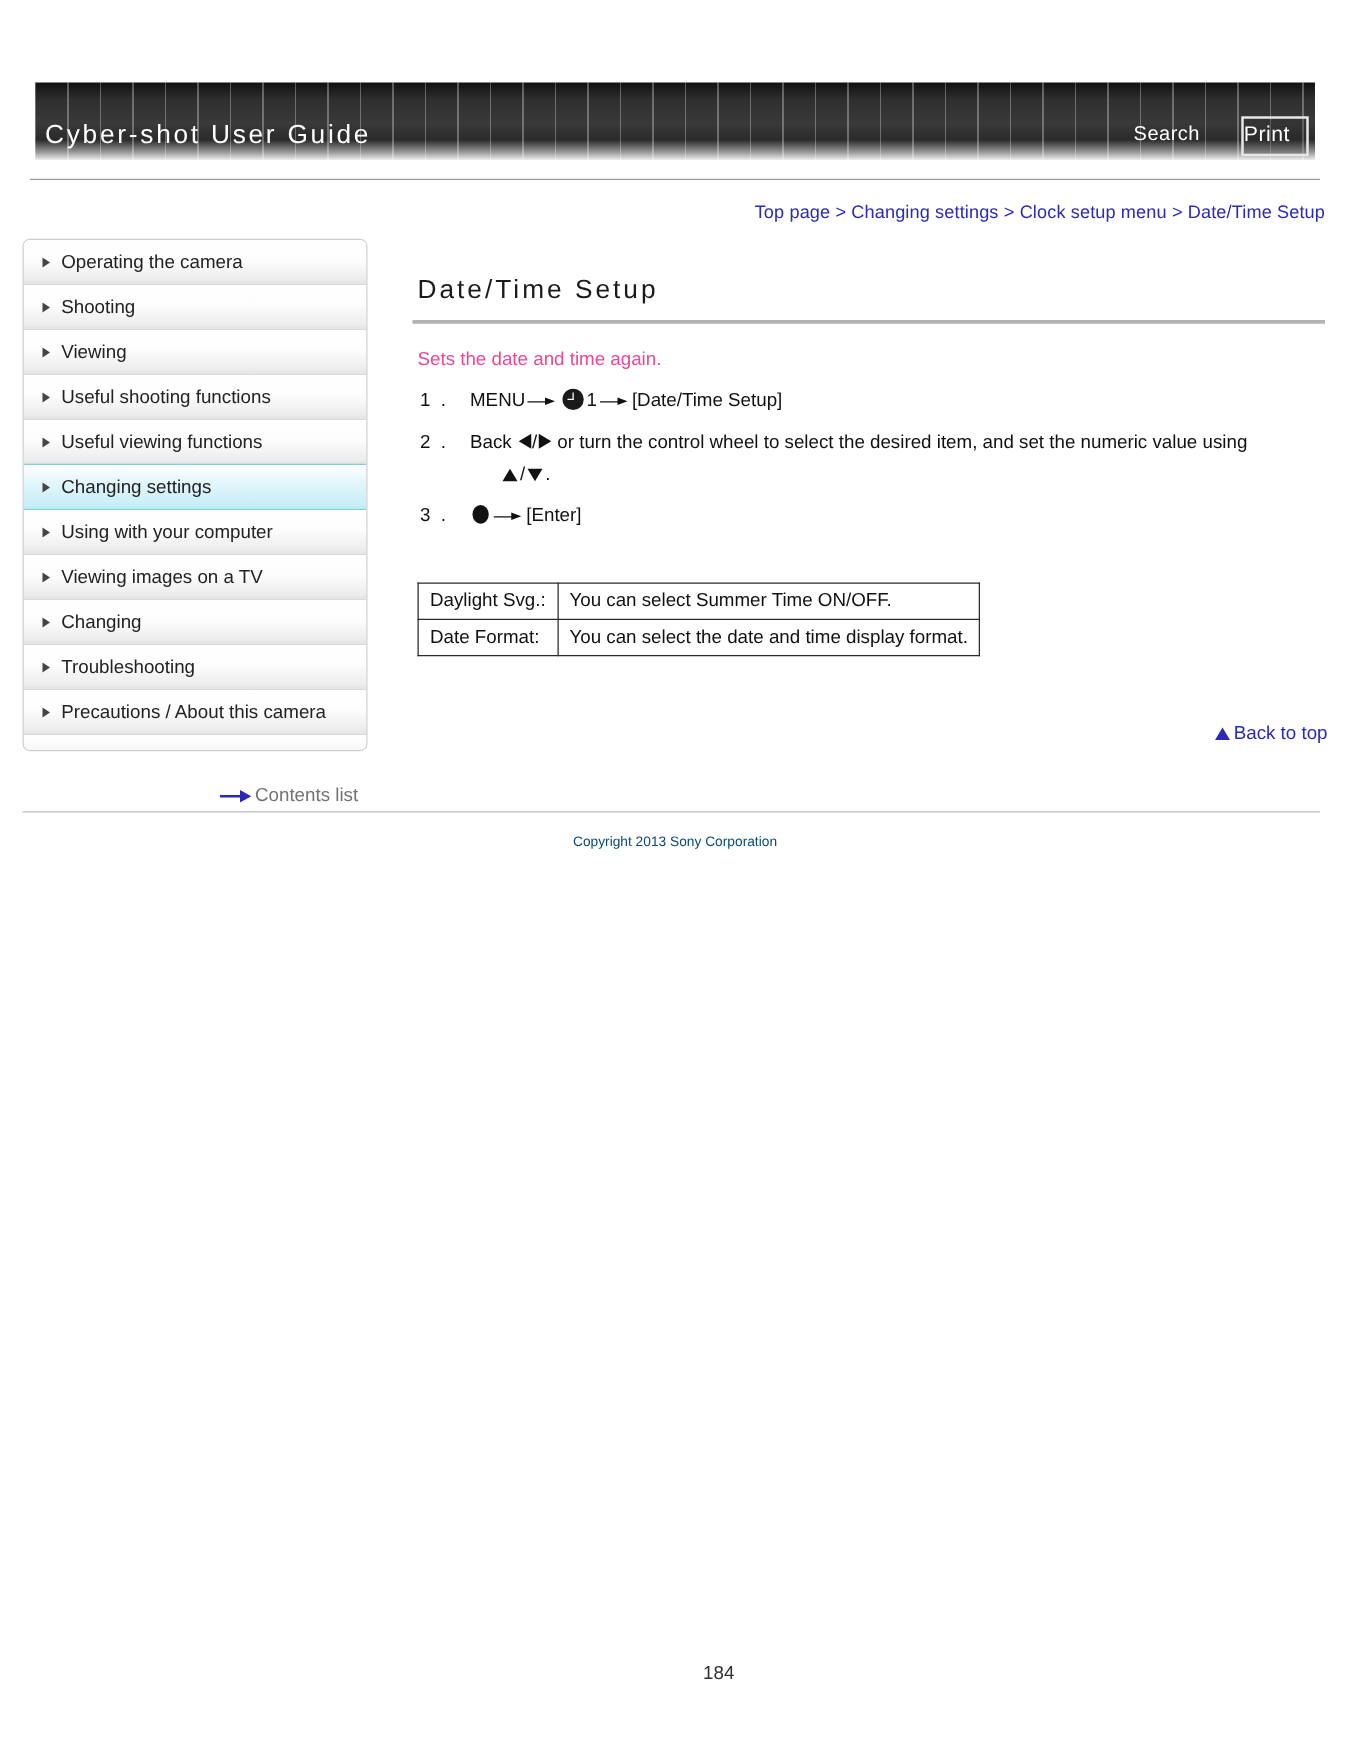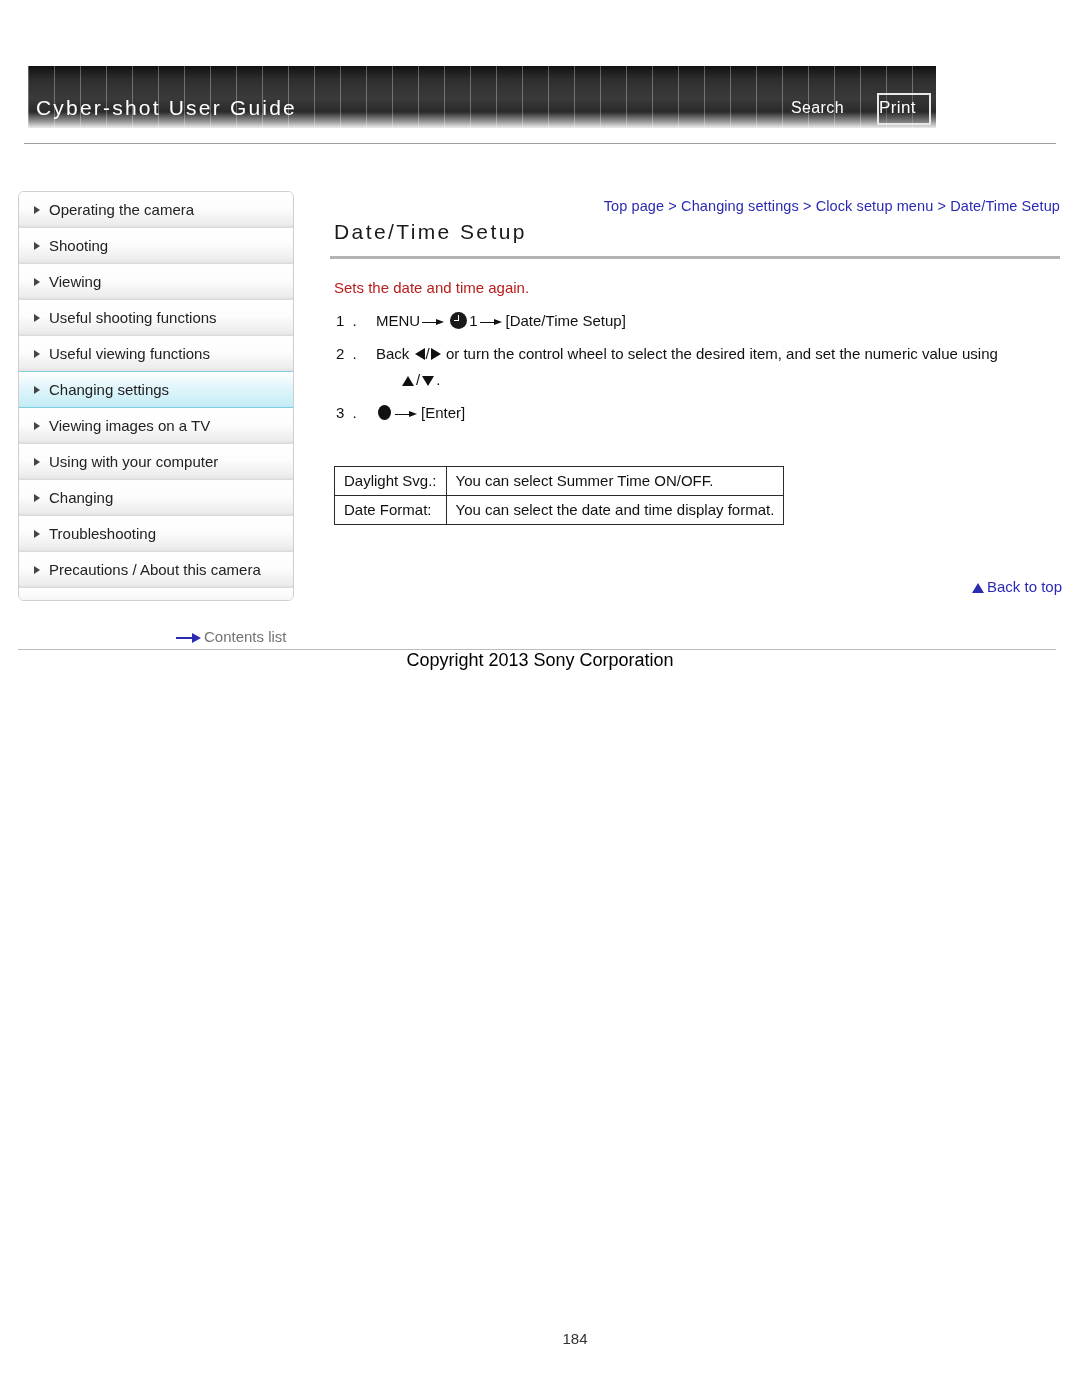"Cyber-shot User Guide" #header-banner { width: 908px -> 1024px }
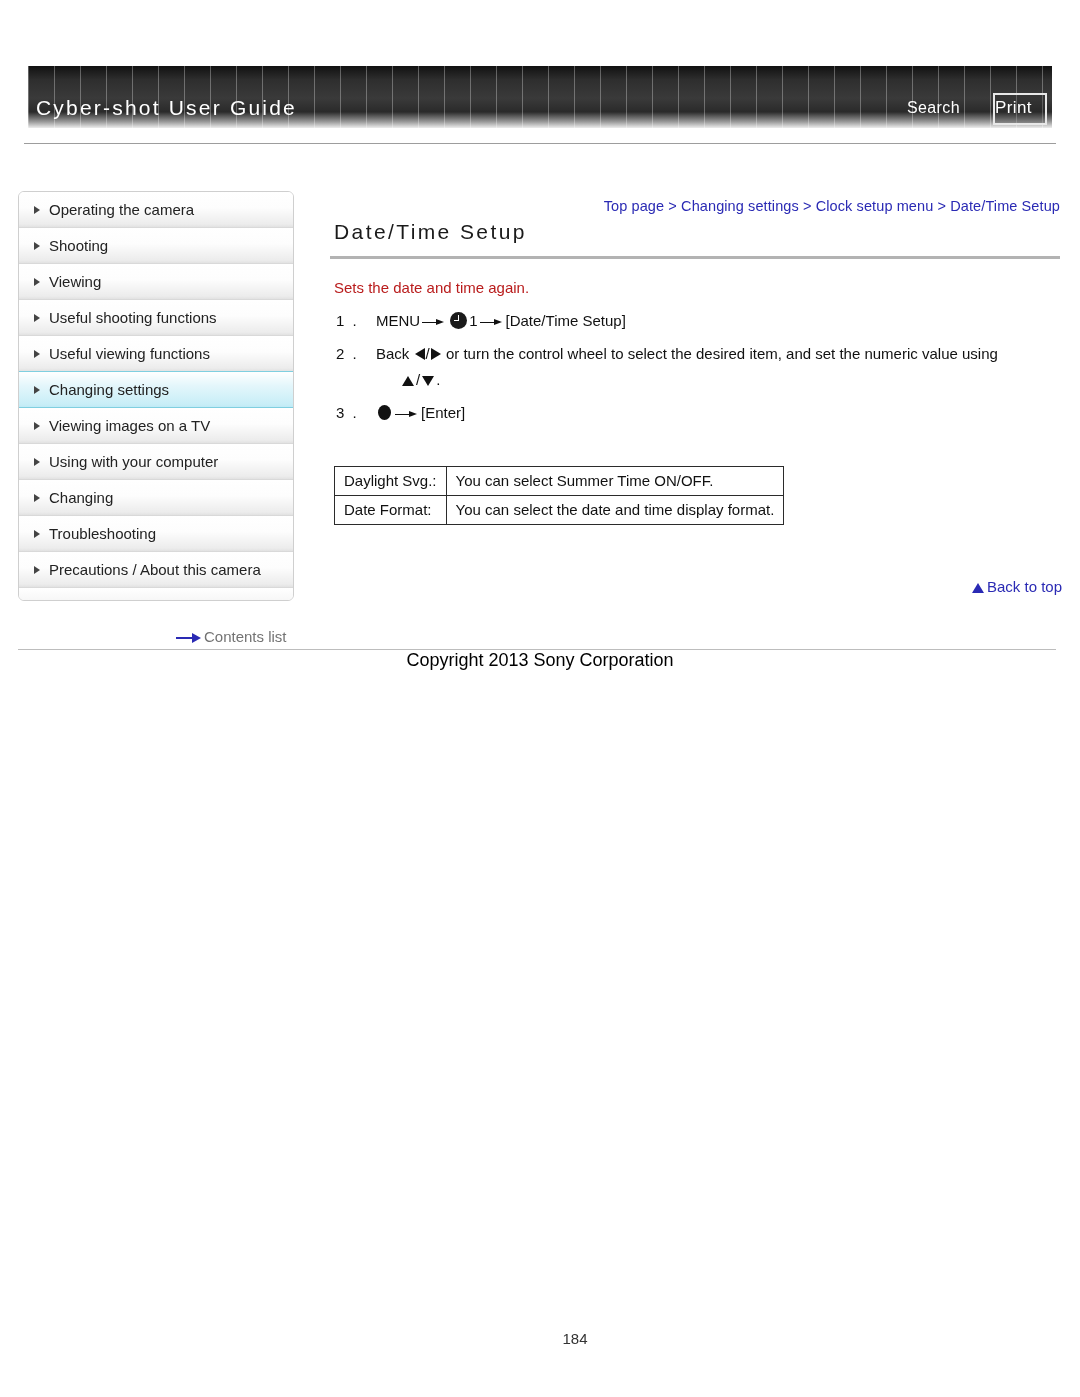"Top page > Changing settings" #breadcrumb { margin-top: 36px -> none }
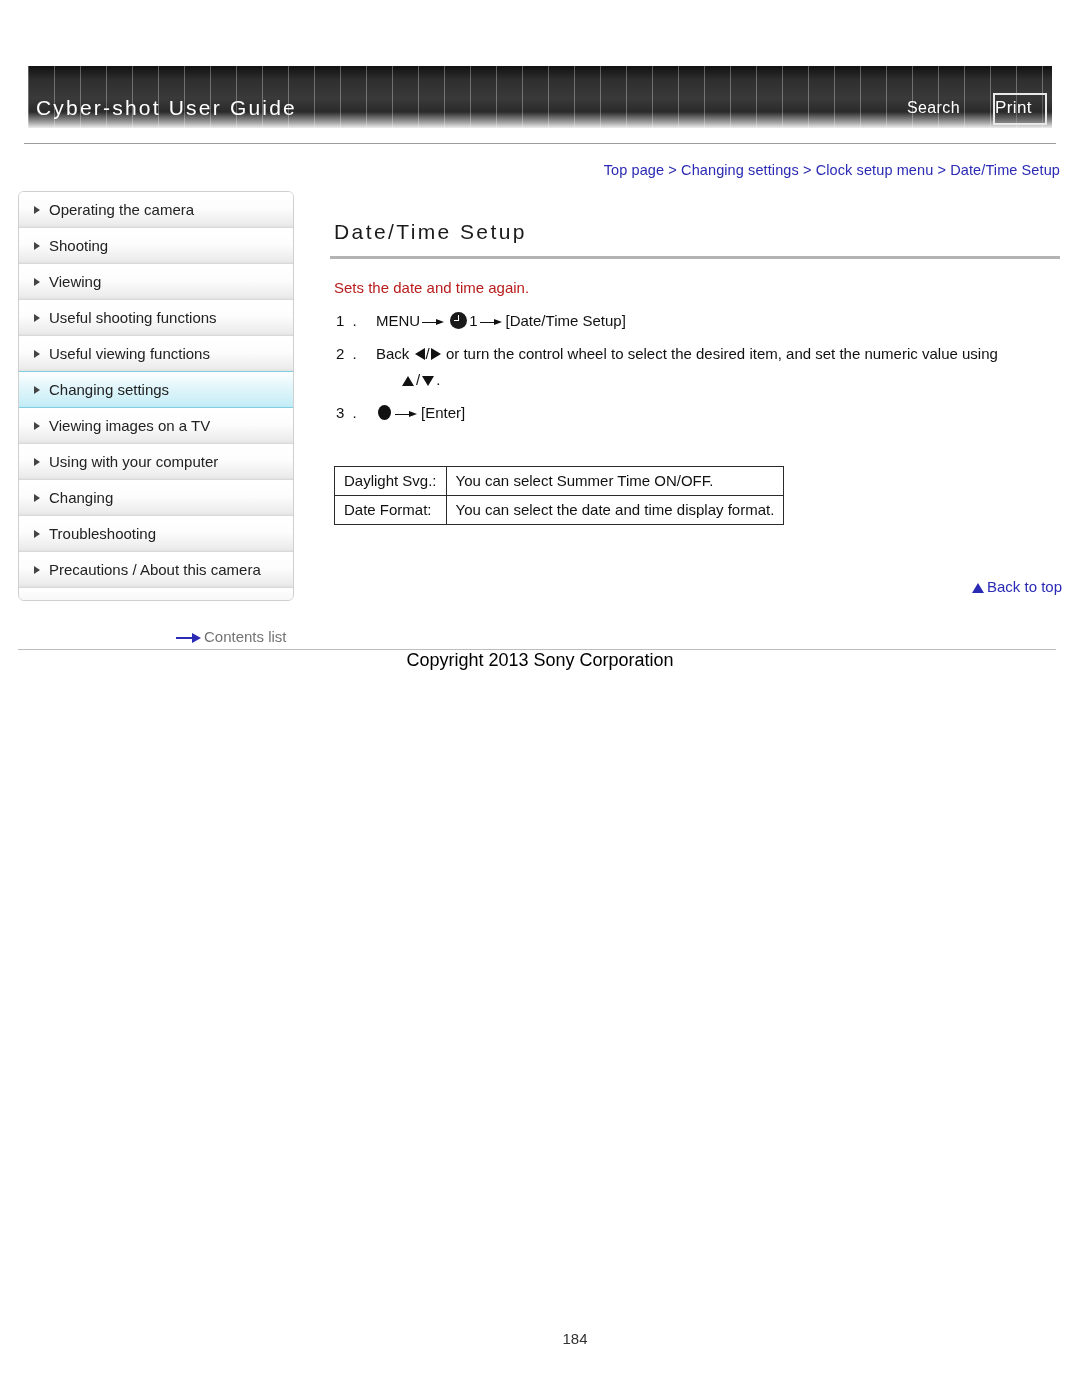"Sets the date and time" #intro-text { color: #b91c1c -> #ec4899 }
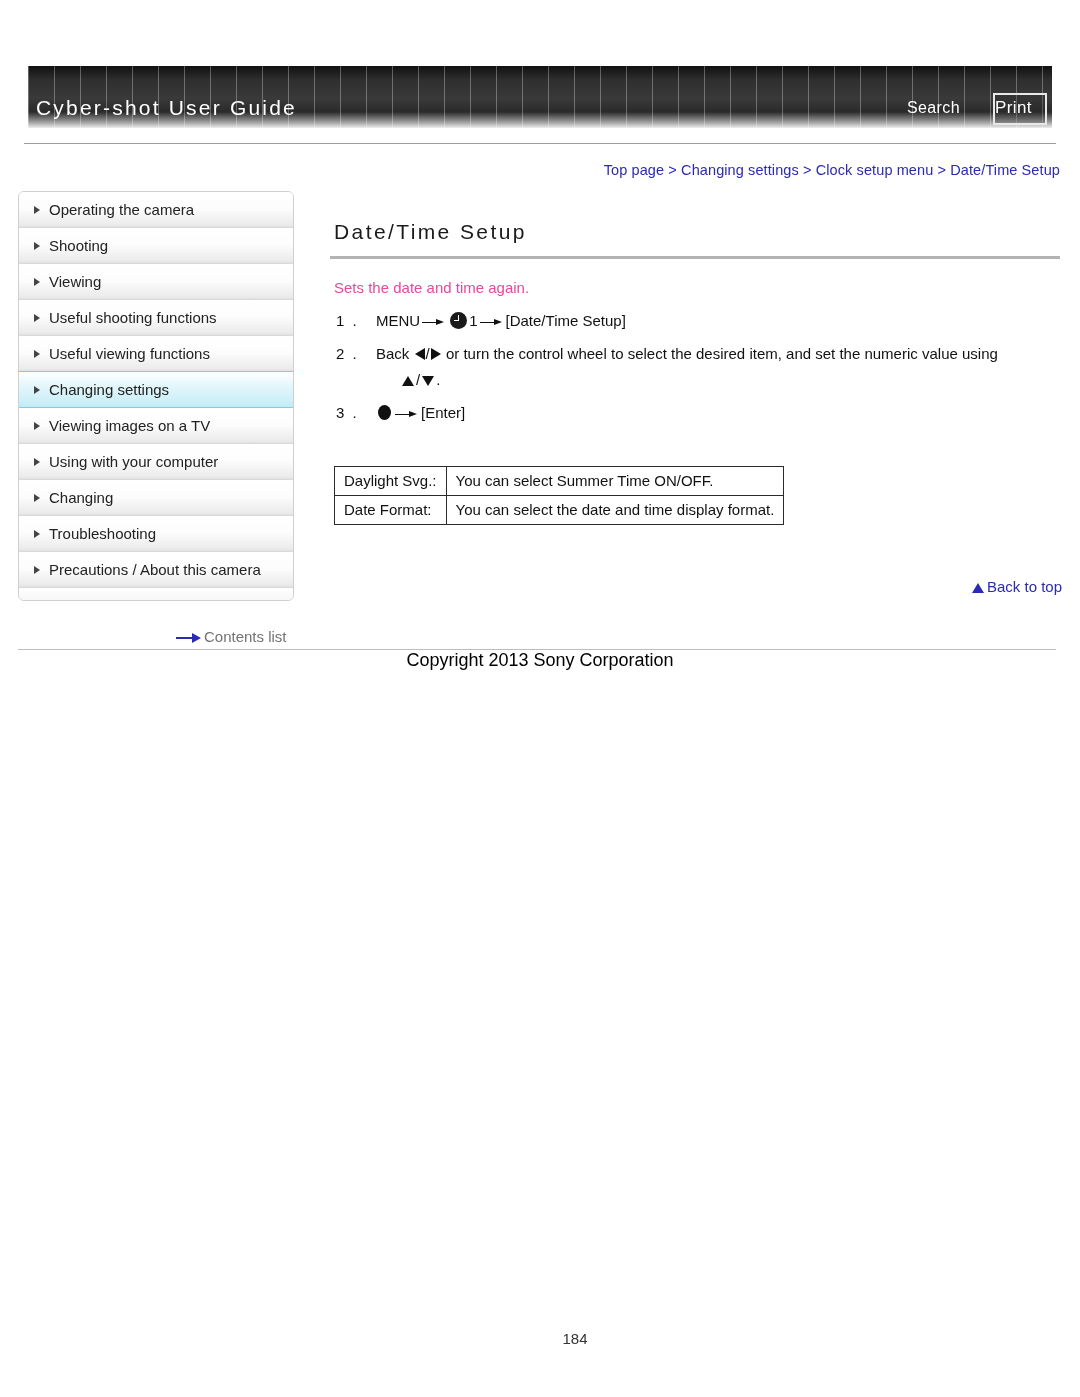"Viewing images on a TV" div.nav-item { order: before "Using with your computer" -> after "Using with your computer" }
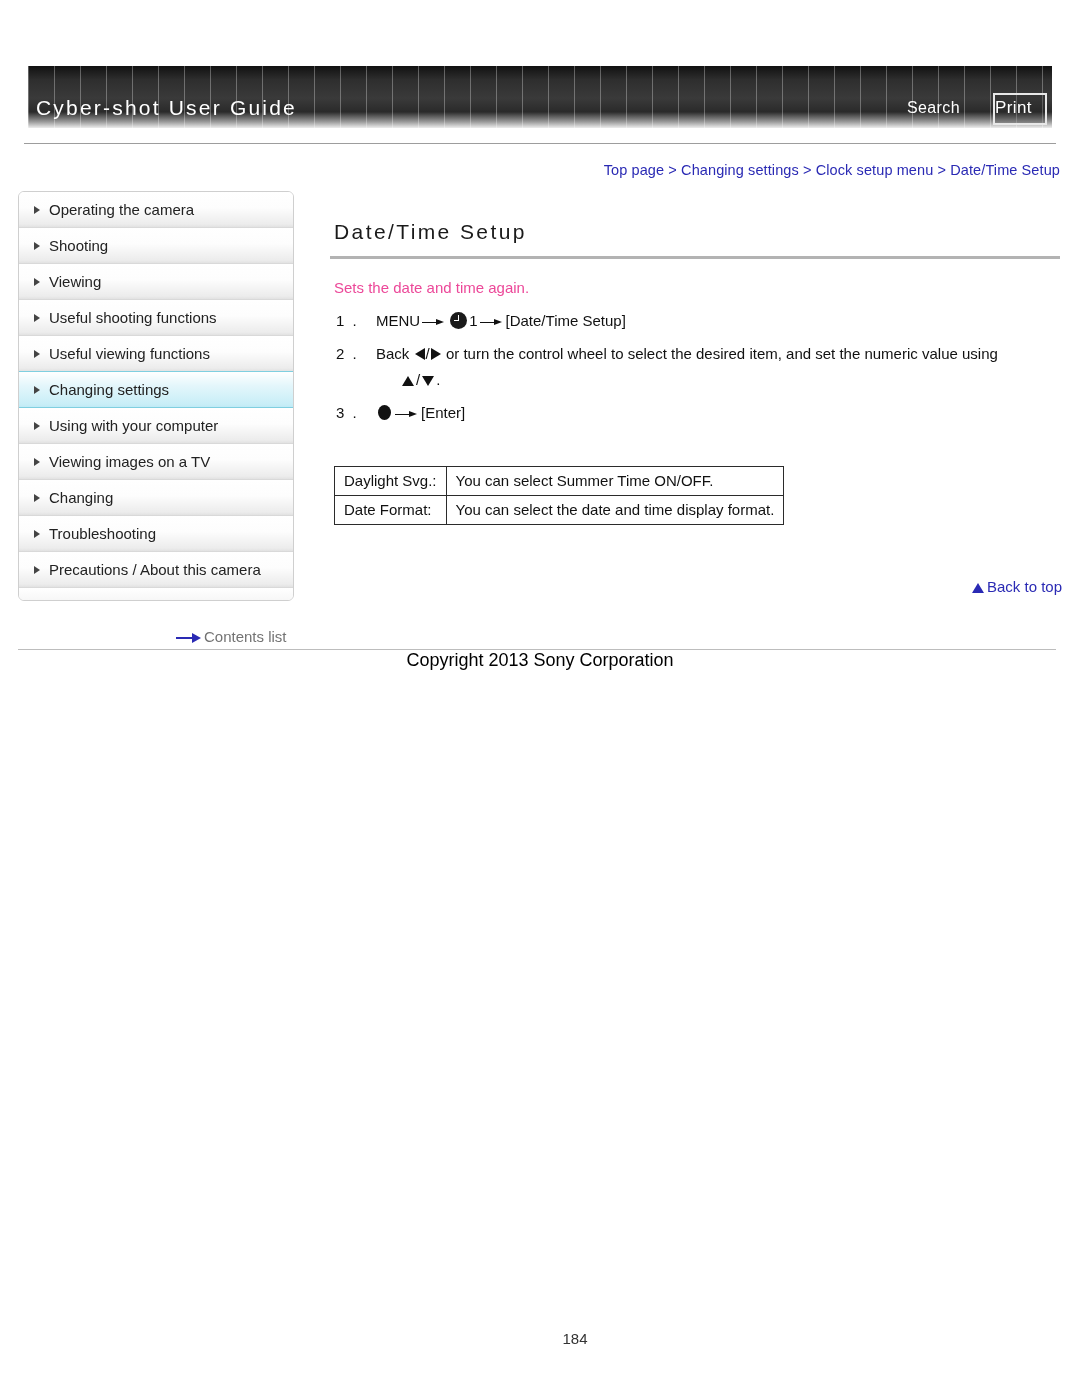"Copyright 2013 Sony Corporation" #copyright { color: #000000 -> #0c4a6e; font-size: 18px -> 11px; top: 650px -> 668px }
